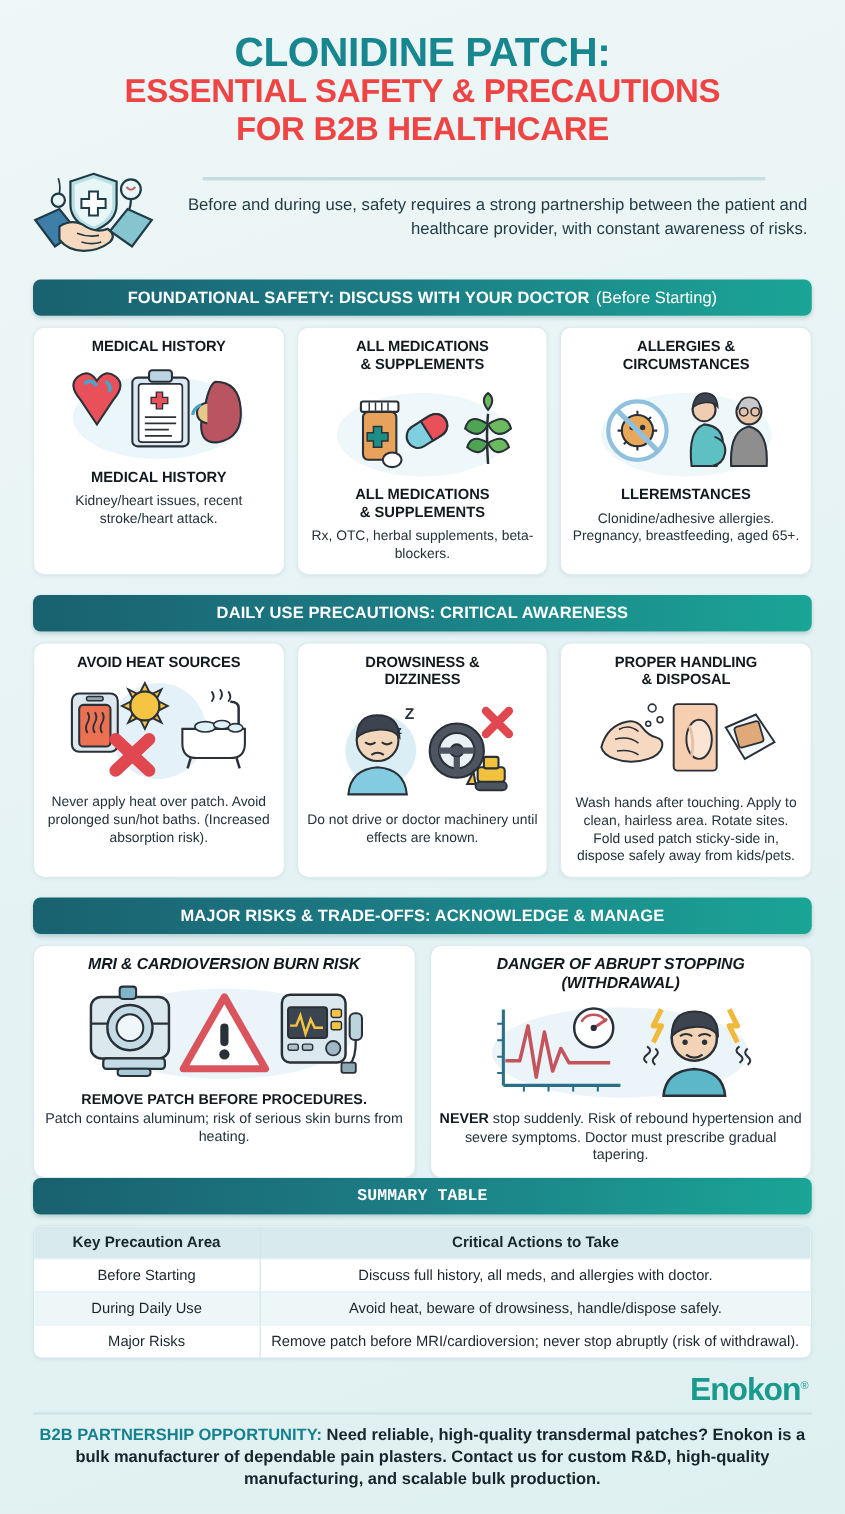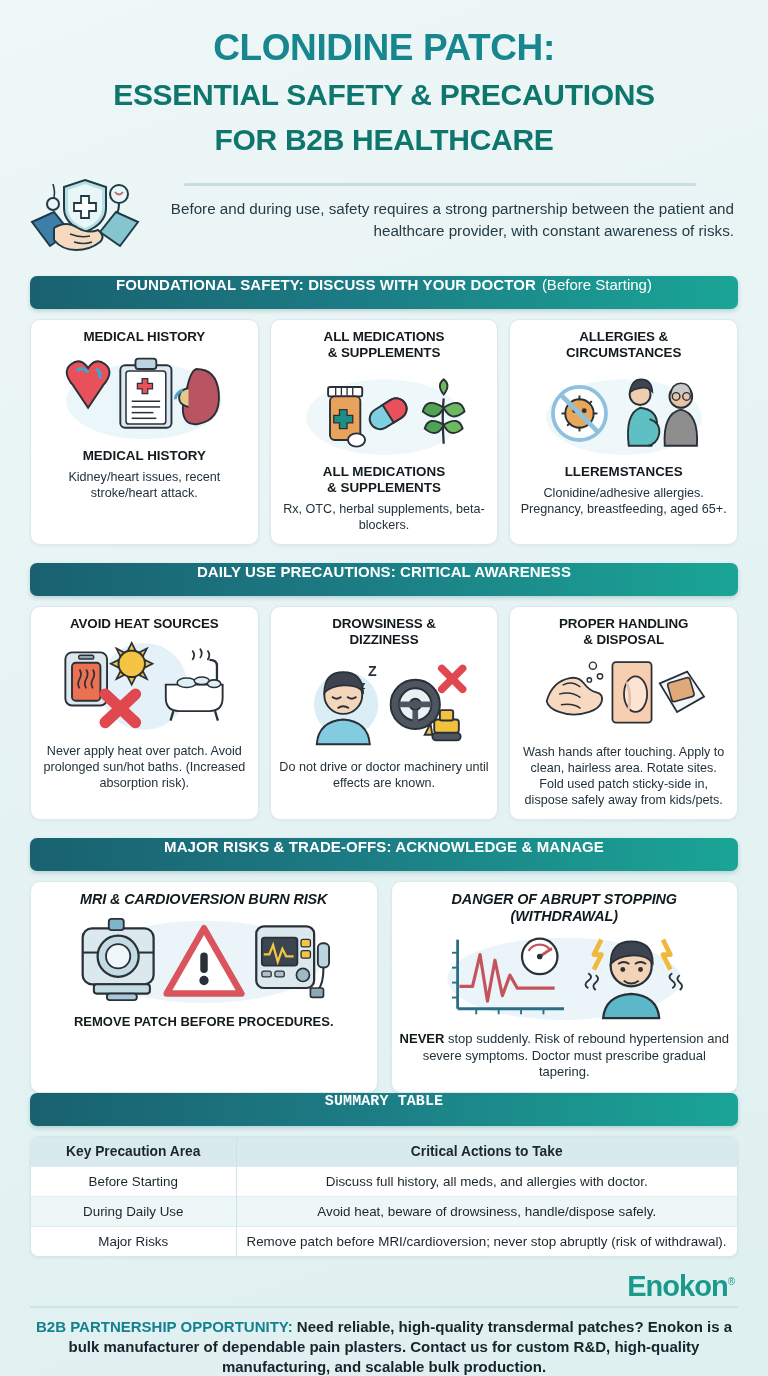"ESSENTIAL SAFETY & PRECAUTIONS" .title-sub { color: #0f766e -> #ef4444; margin-top: 11px -> 0 }
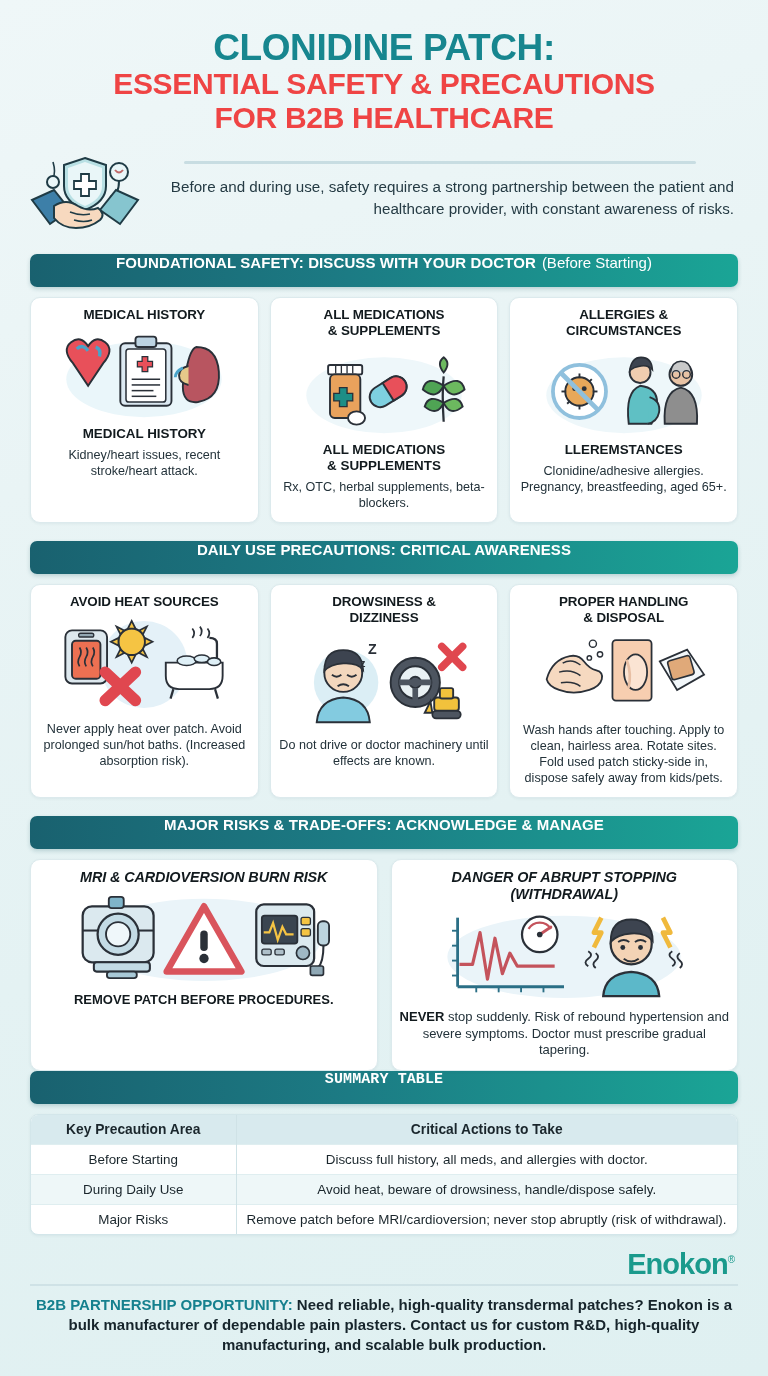"FOUNDATIONAL SAFETY: DISCUSS WITH YOUR" .band { align-items: flex-start -> center }
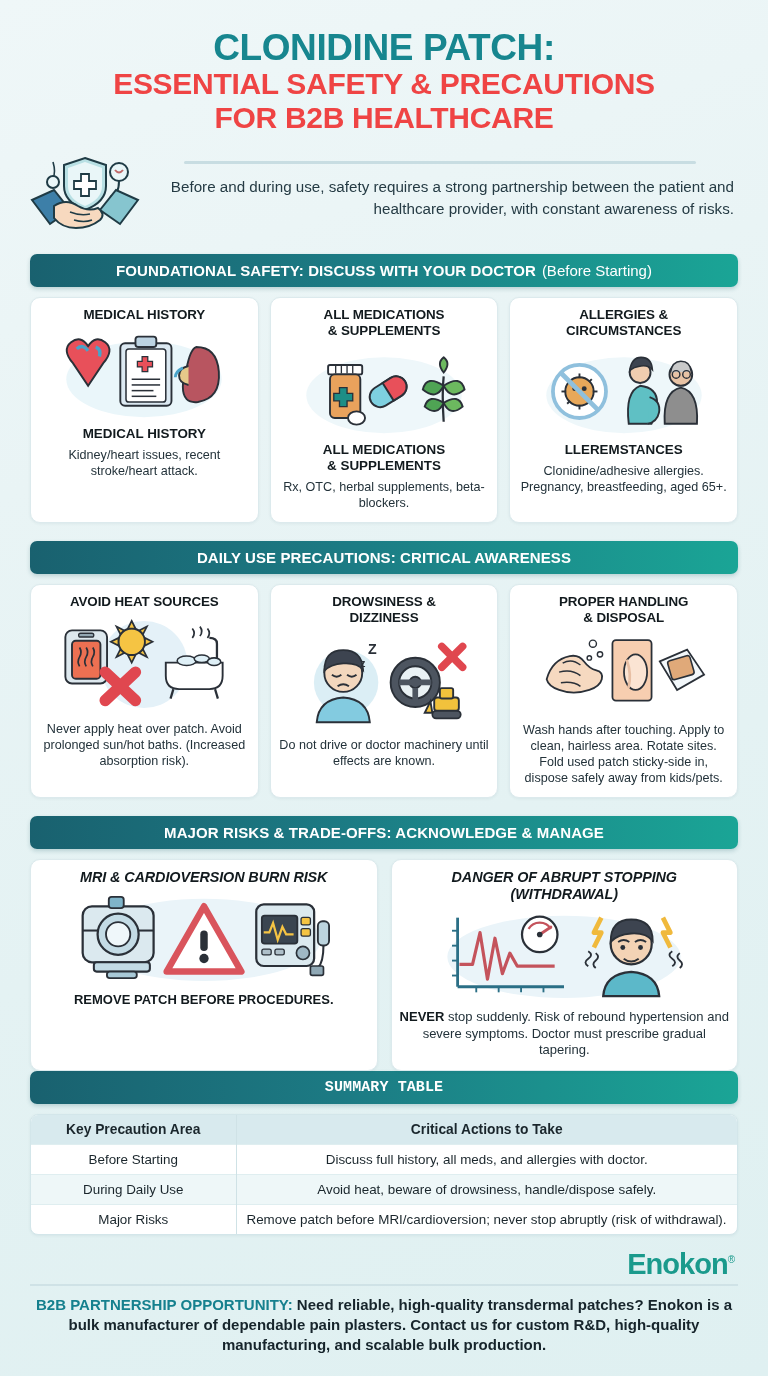"Patch contains aluminum; risk of" span { html: none -> <span>Patch contains aluminum; risk of serious skin burns from heating.</span> }
